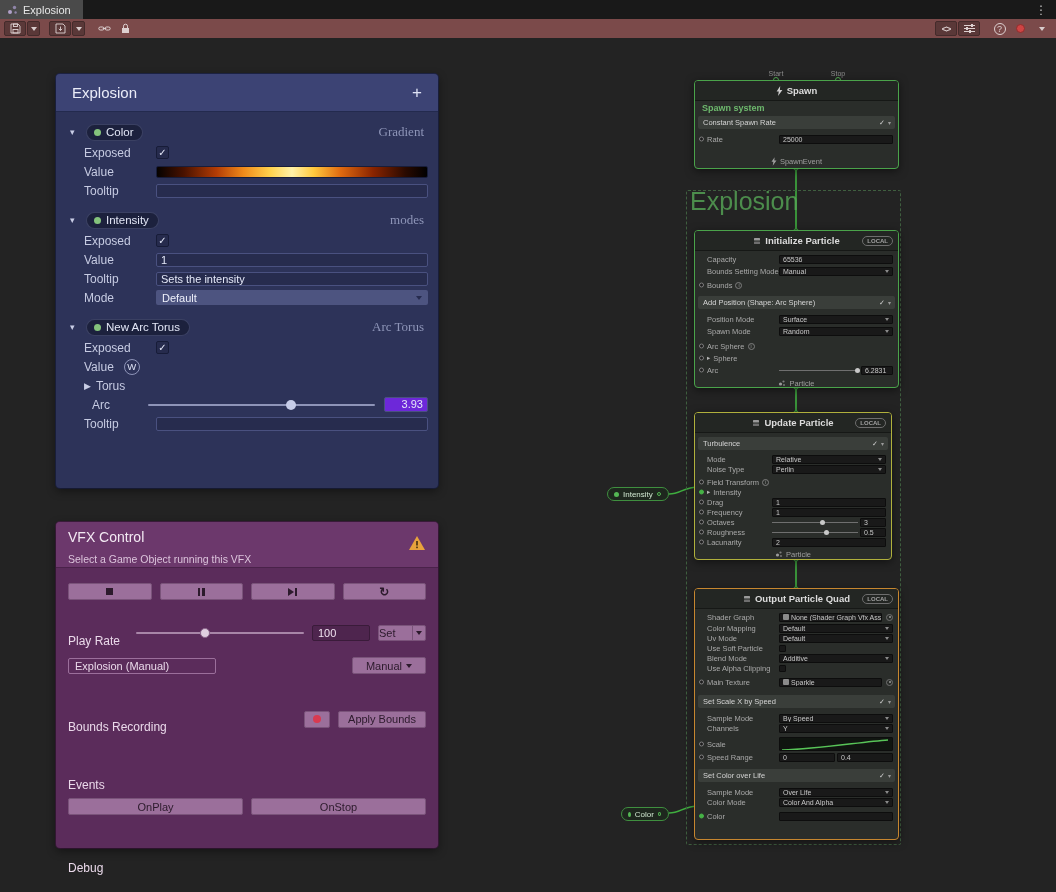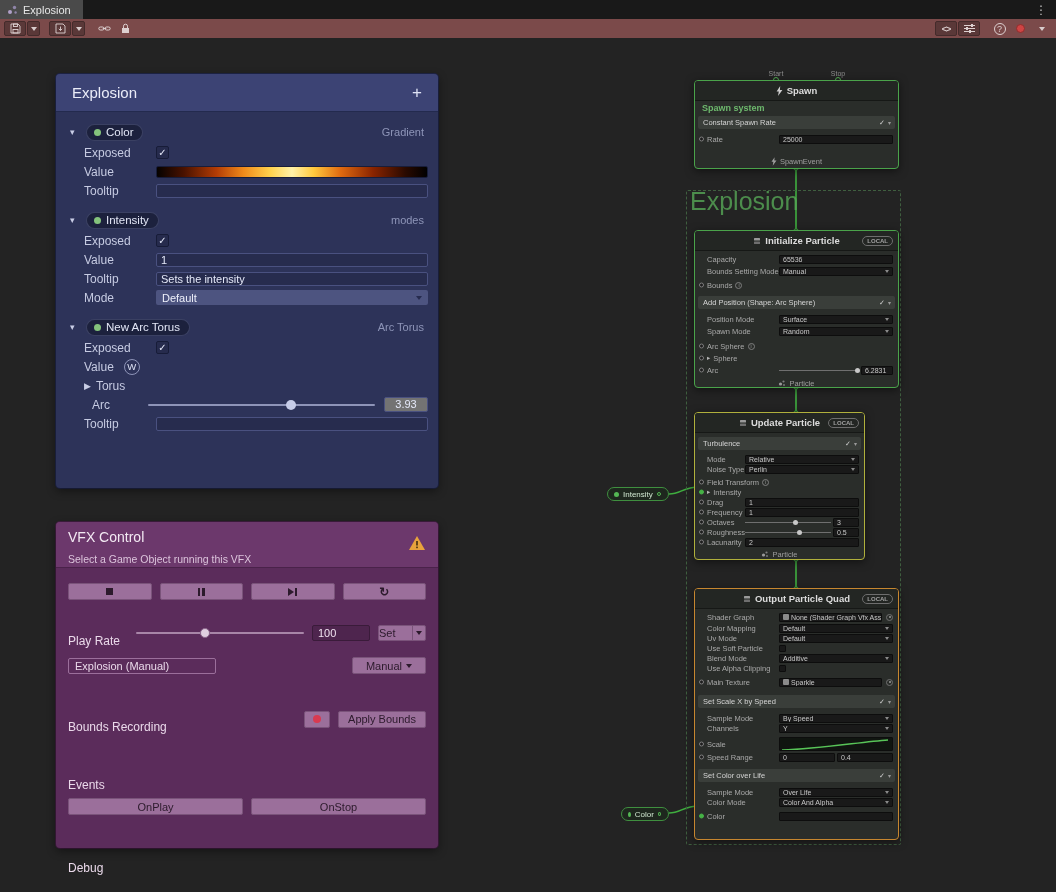"Gradient" .bb-type { font-family: none -> Liberation Serif, serif; font-size: 11px -> 13px }
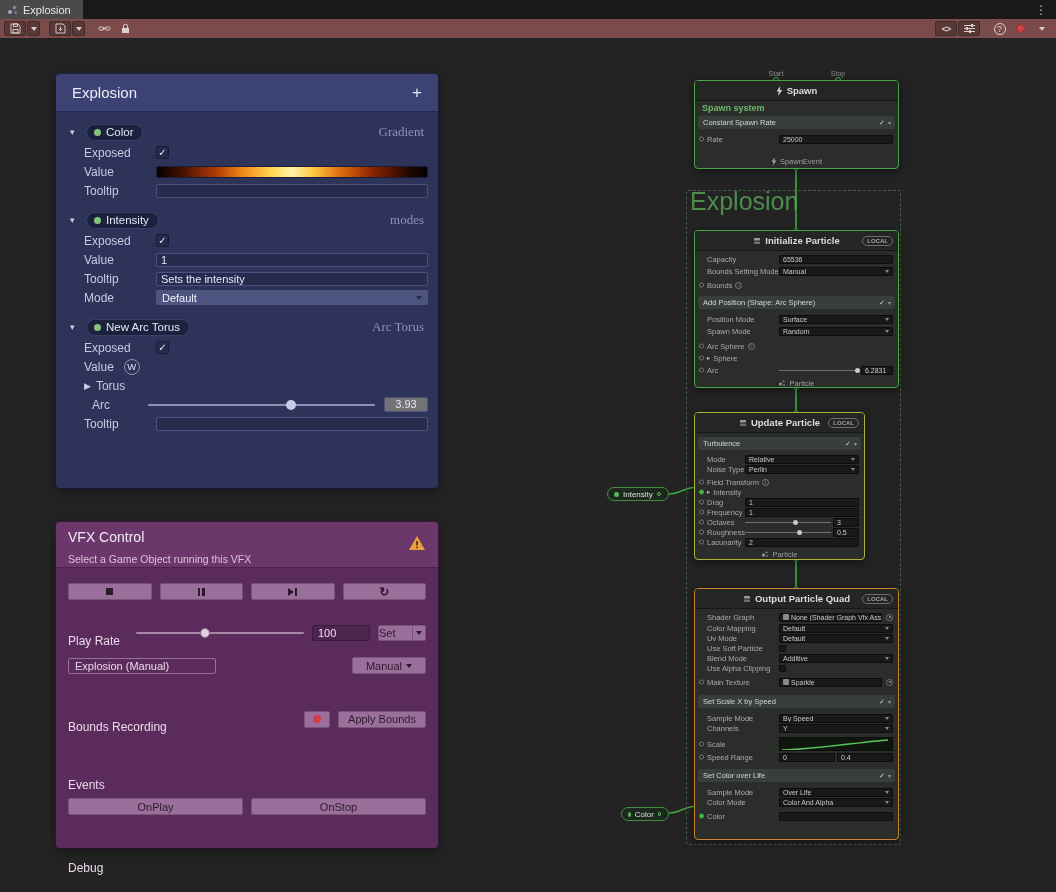"3.93" .bb-num { background: #737373 -> #6d28d9; text-align: center -> right }
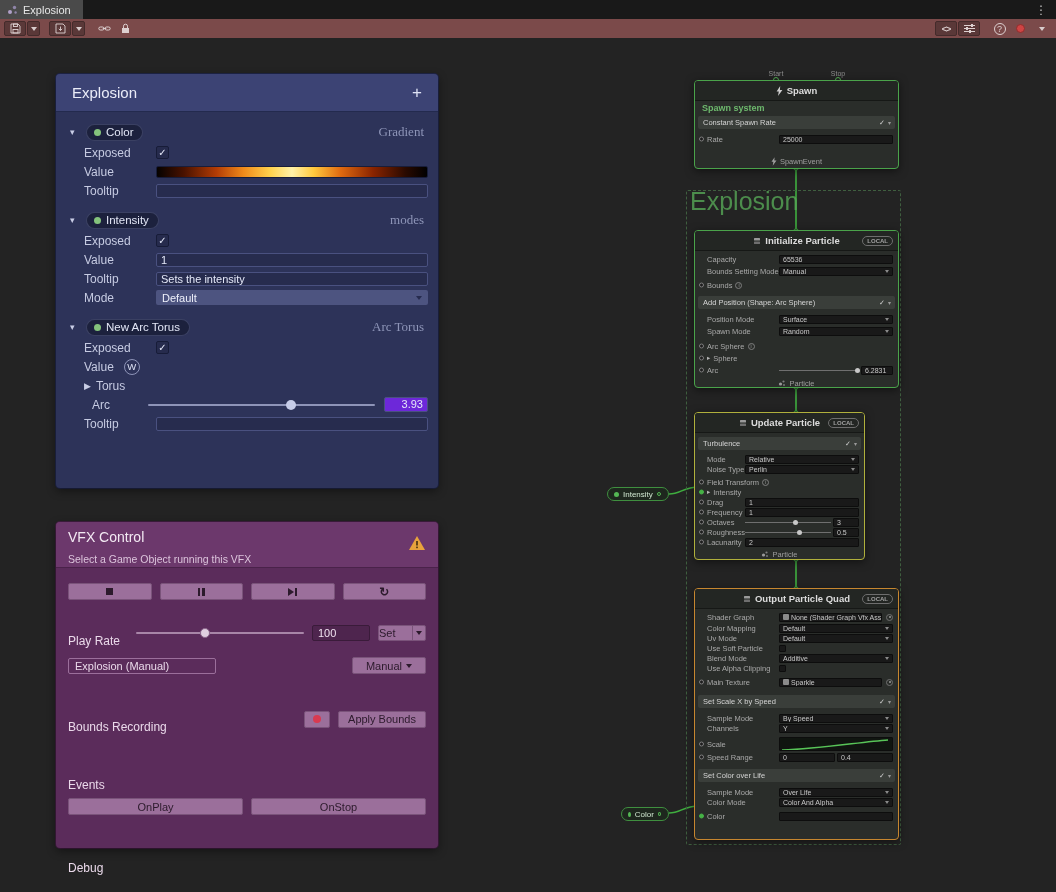"Update Particle" div.node { width: 171px -> 198px }
